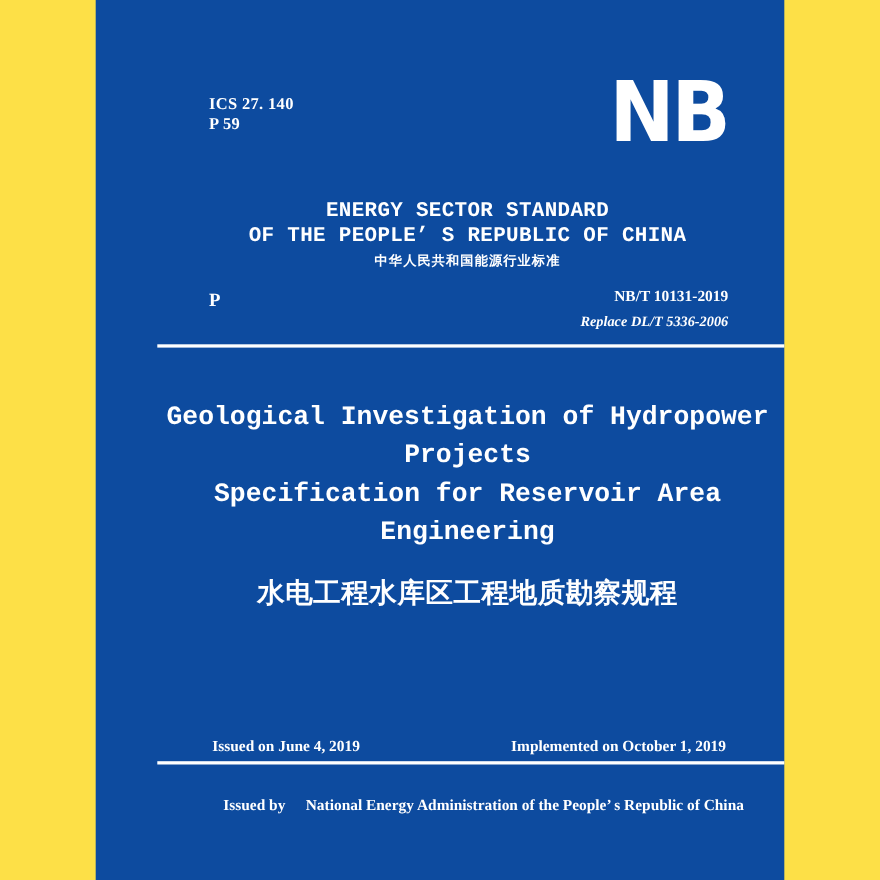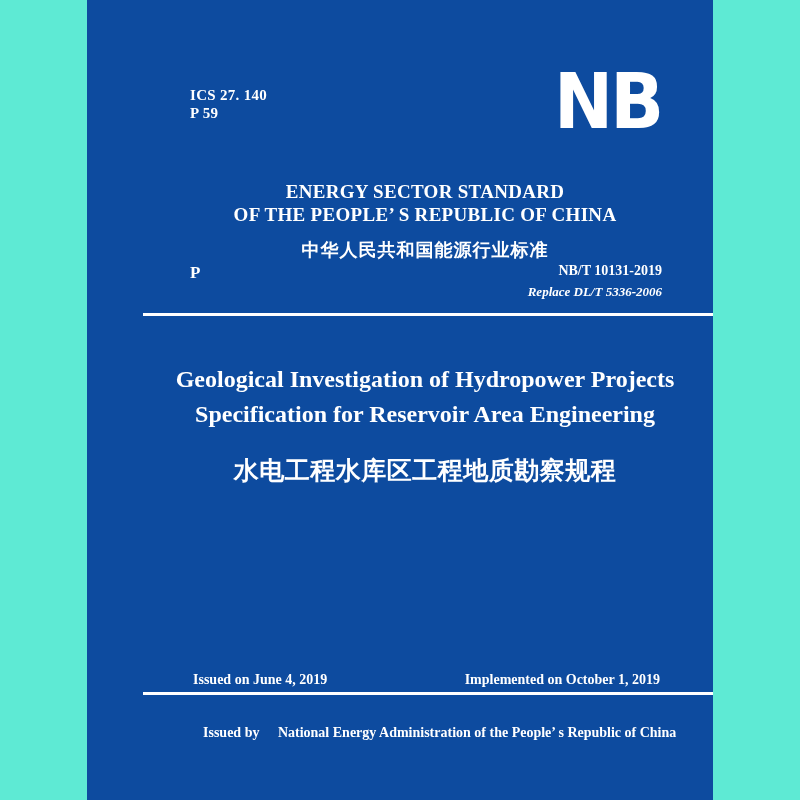"ICS 27. 140" .page { background: #5eead4 -> #fde047 }
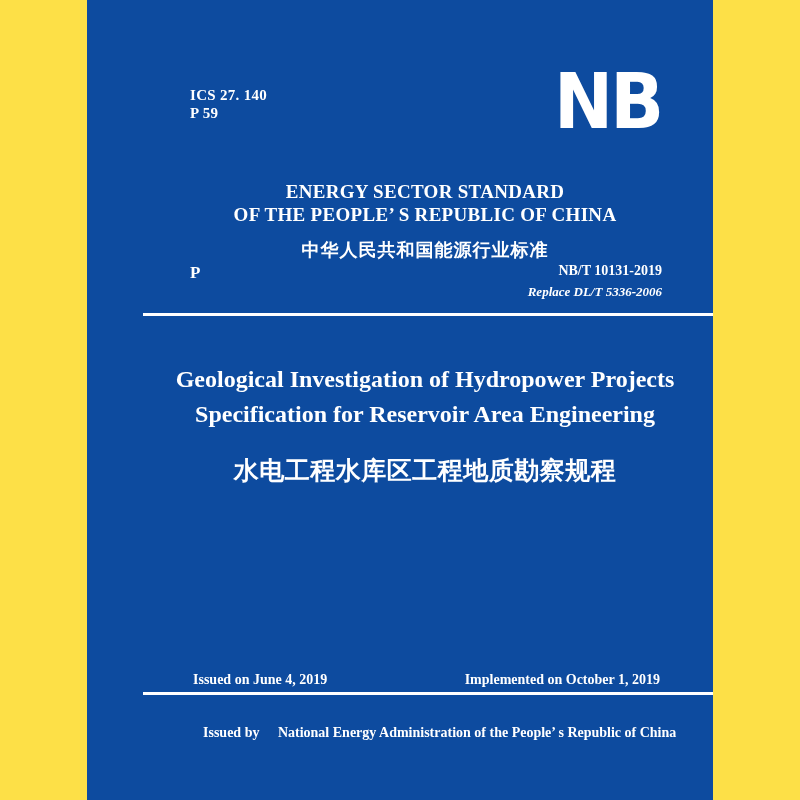"ENERGY SECTOR STANDARD" .centered { font-family: none -> Liberation Mono, monospace }
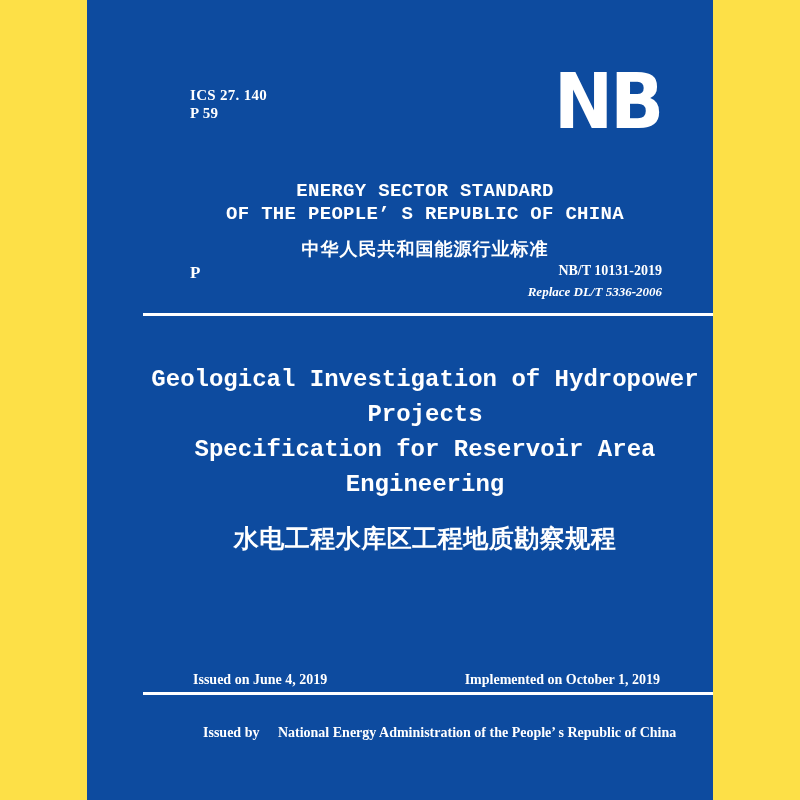"中华人民共和国能源行业标准" .org-cn { font-size: 18px -> 12px; margin-top: 12px -> 0 }
